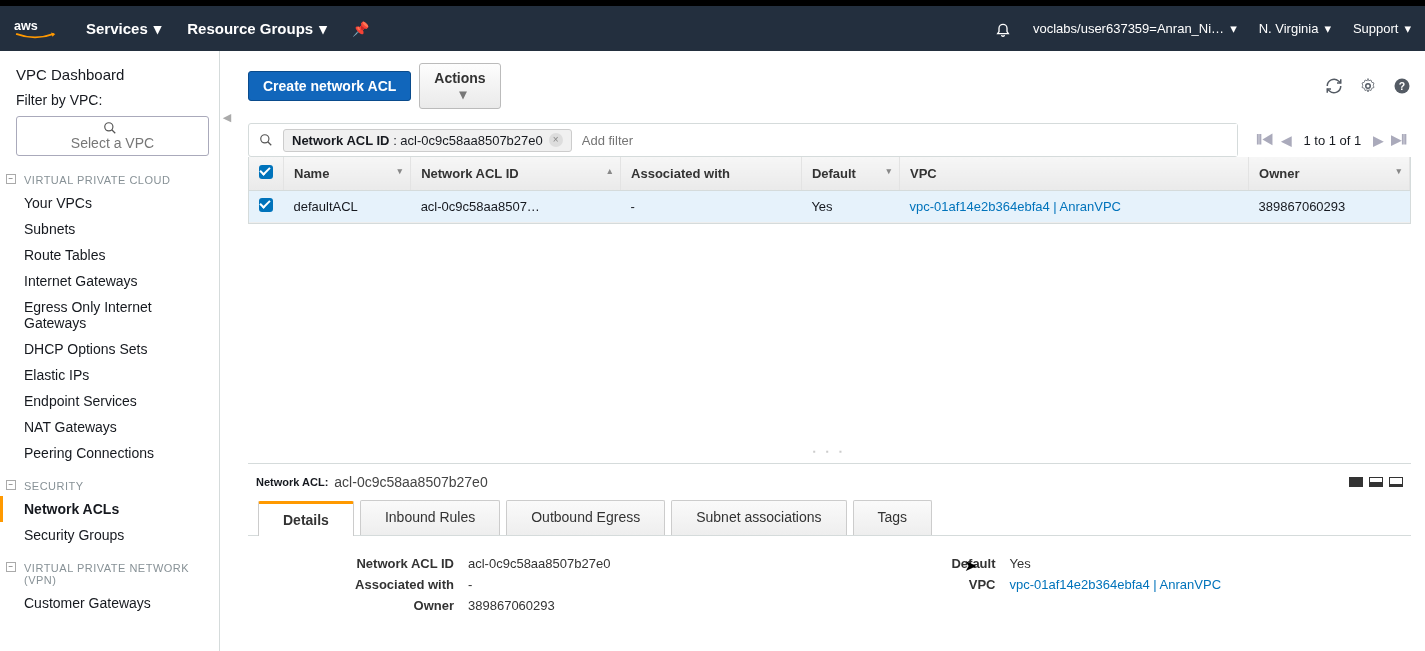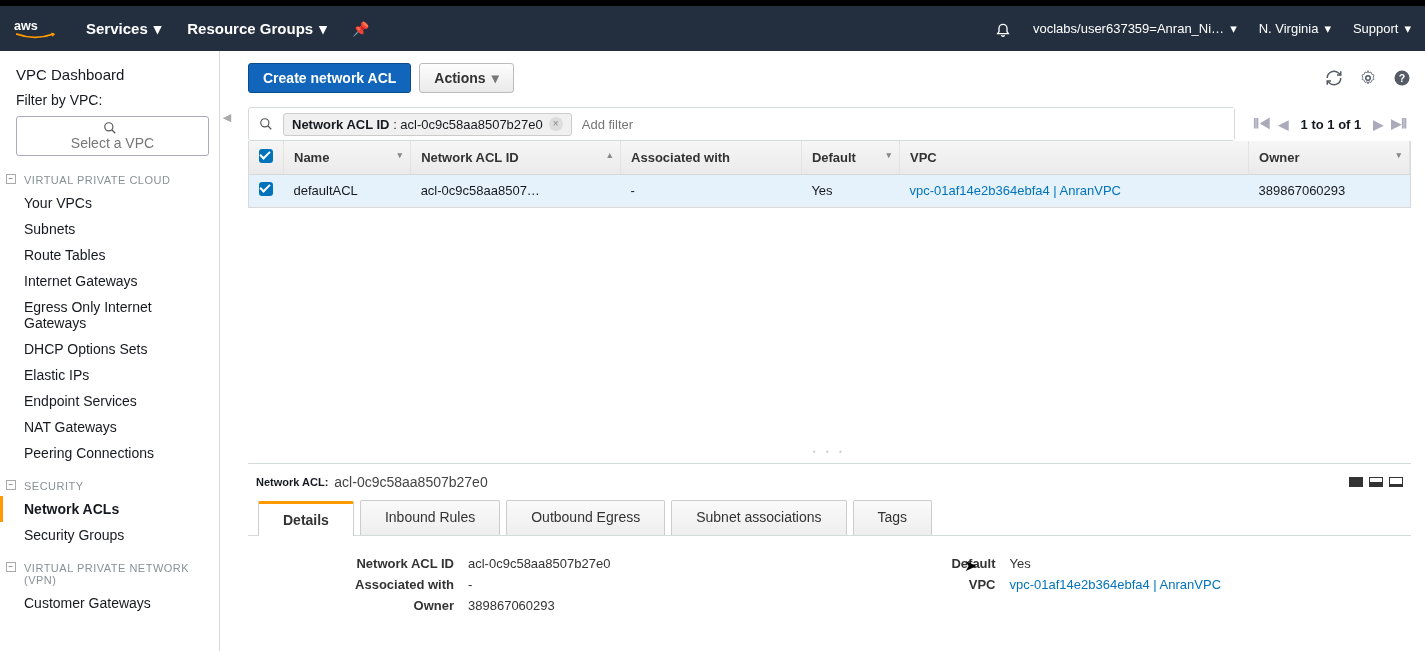"Actions" .btn-default { flex-direction: none -> column }
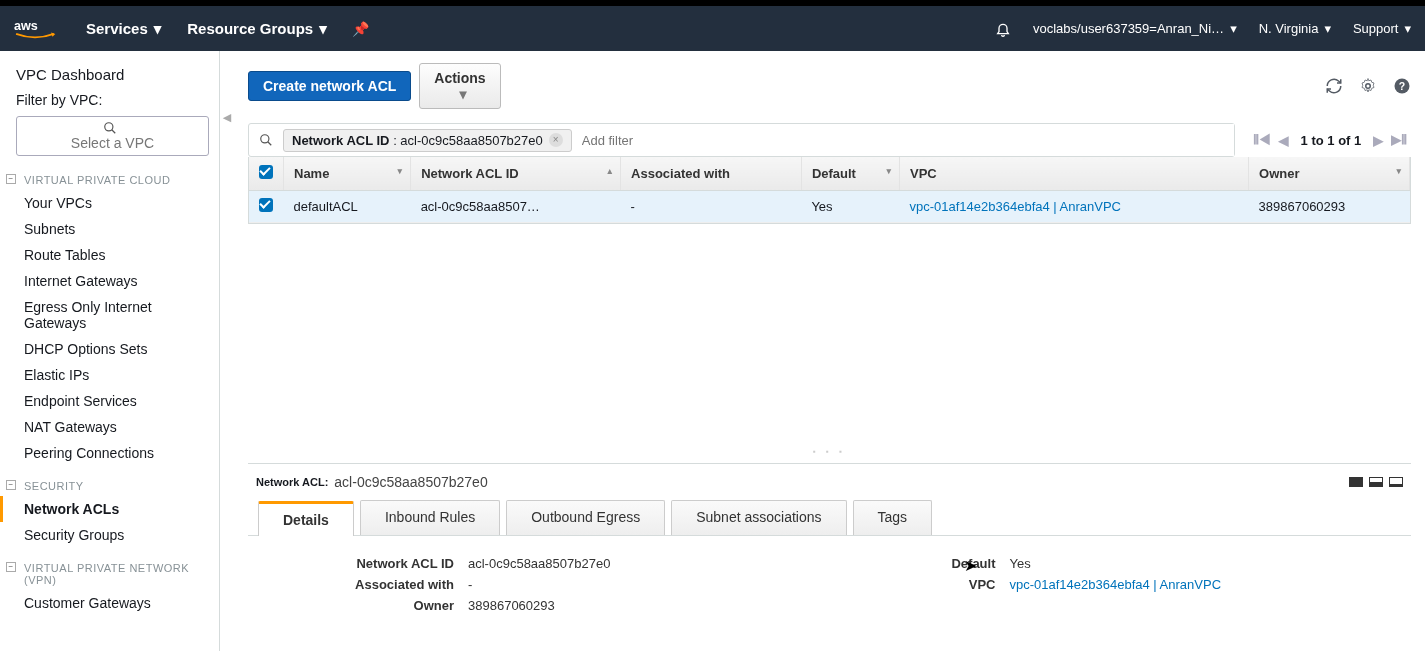"1 to 1 of 1" .pager .p-info { font-weight: bold -> normal }
